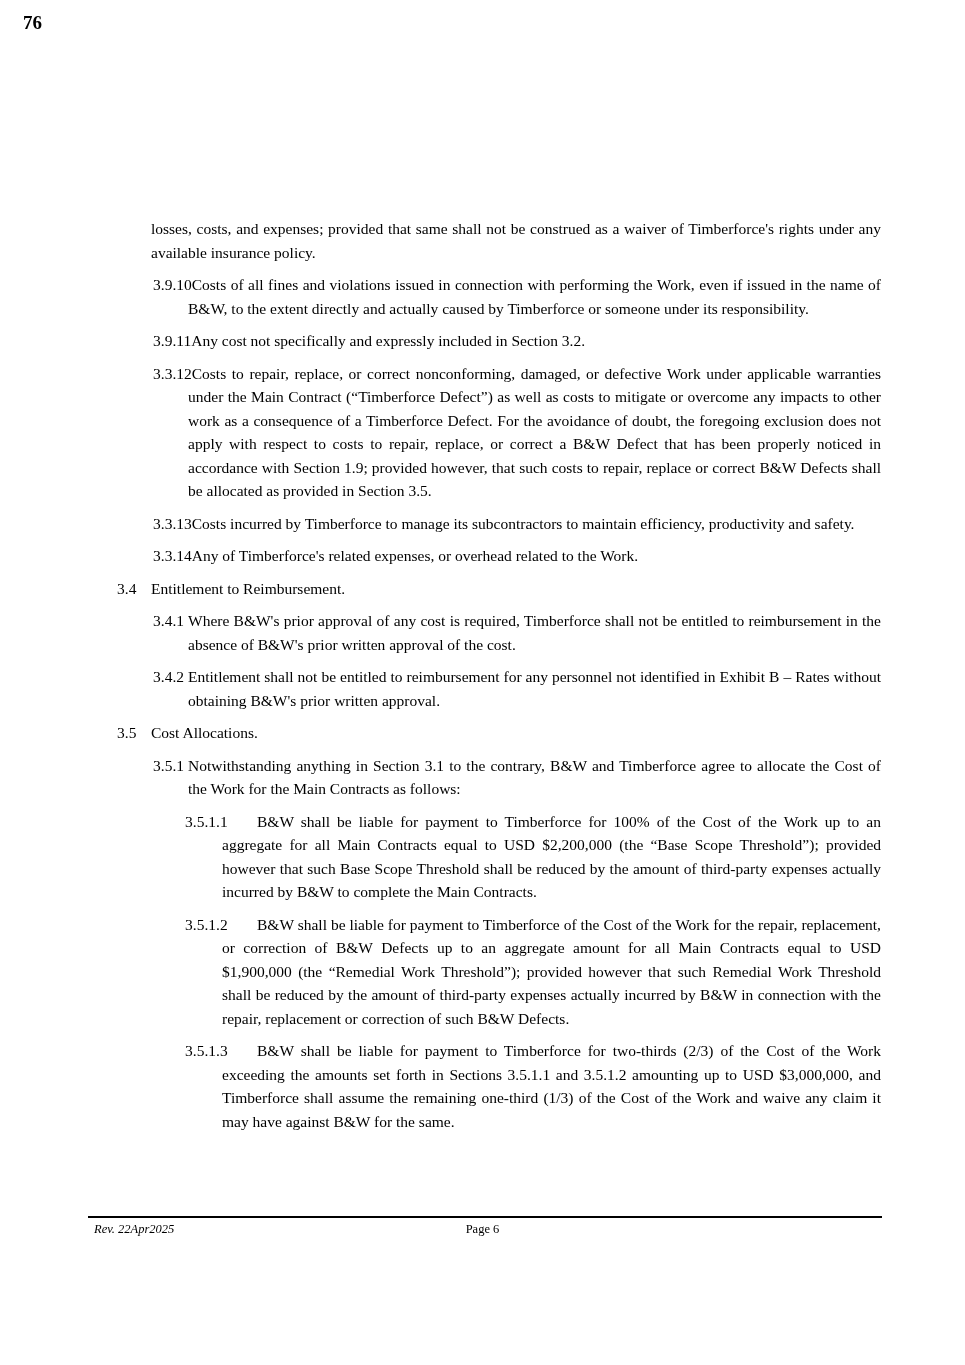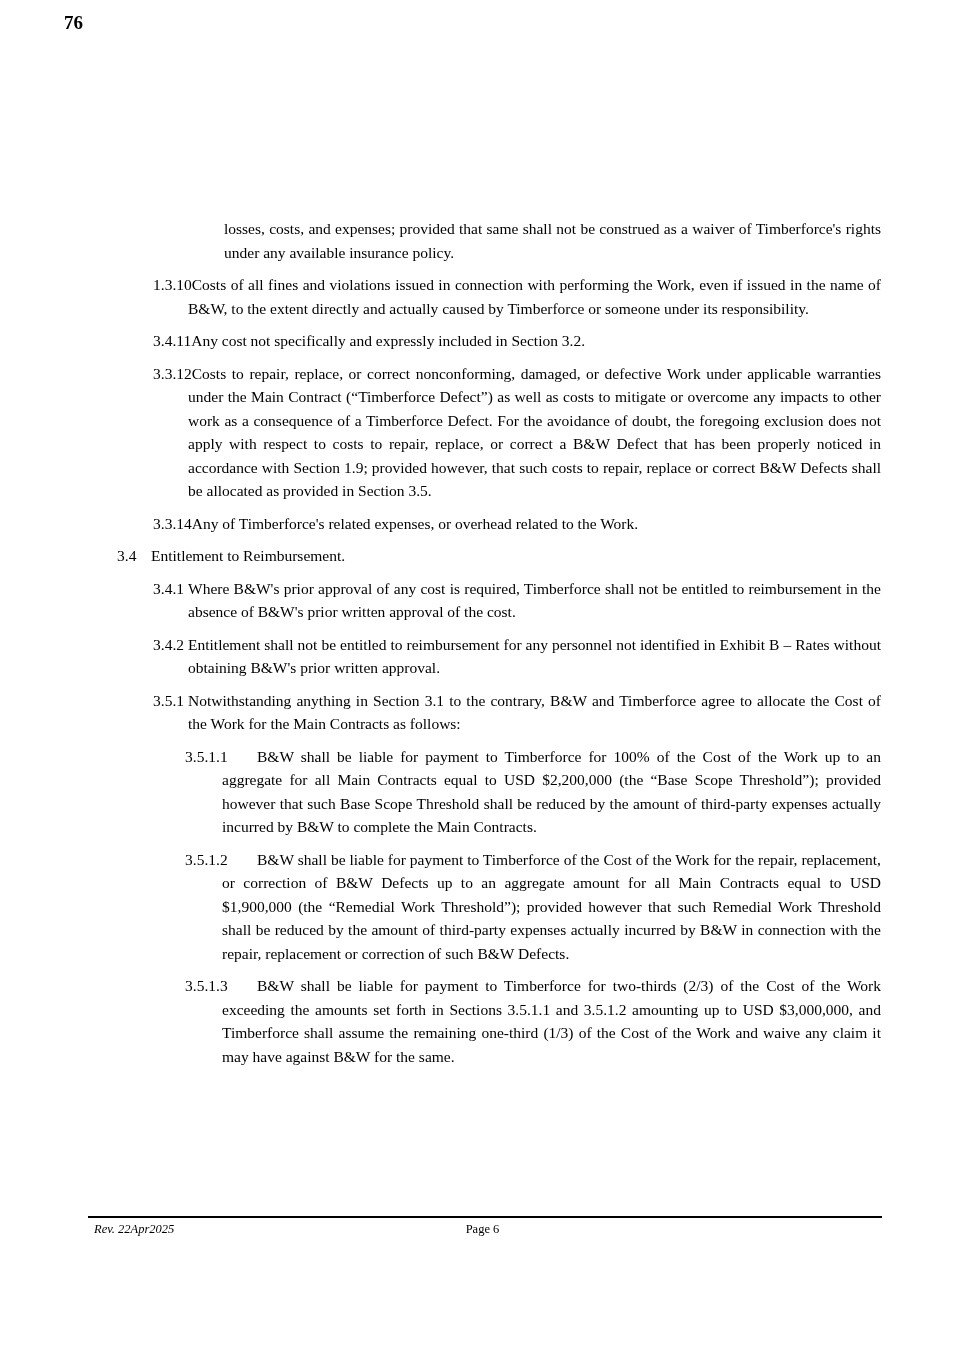"76" .corner-number { margin-left: 41px -> none }
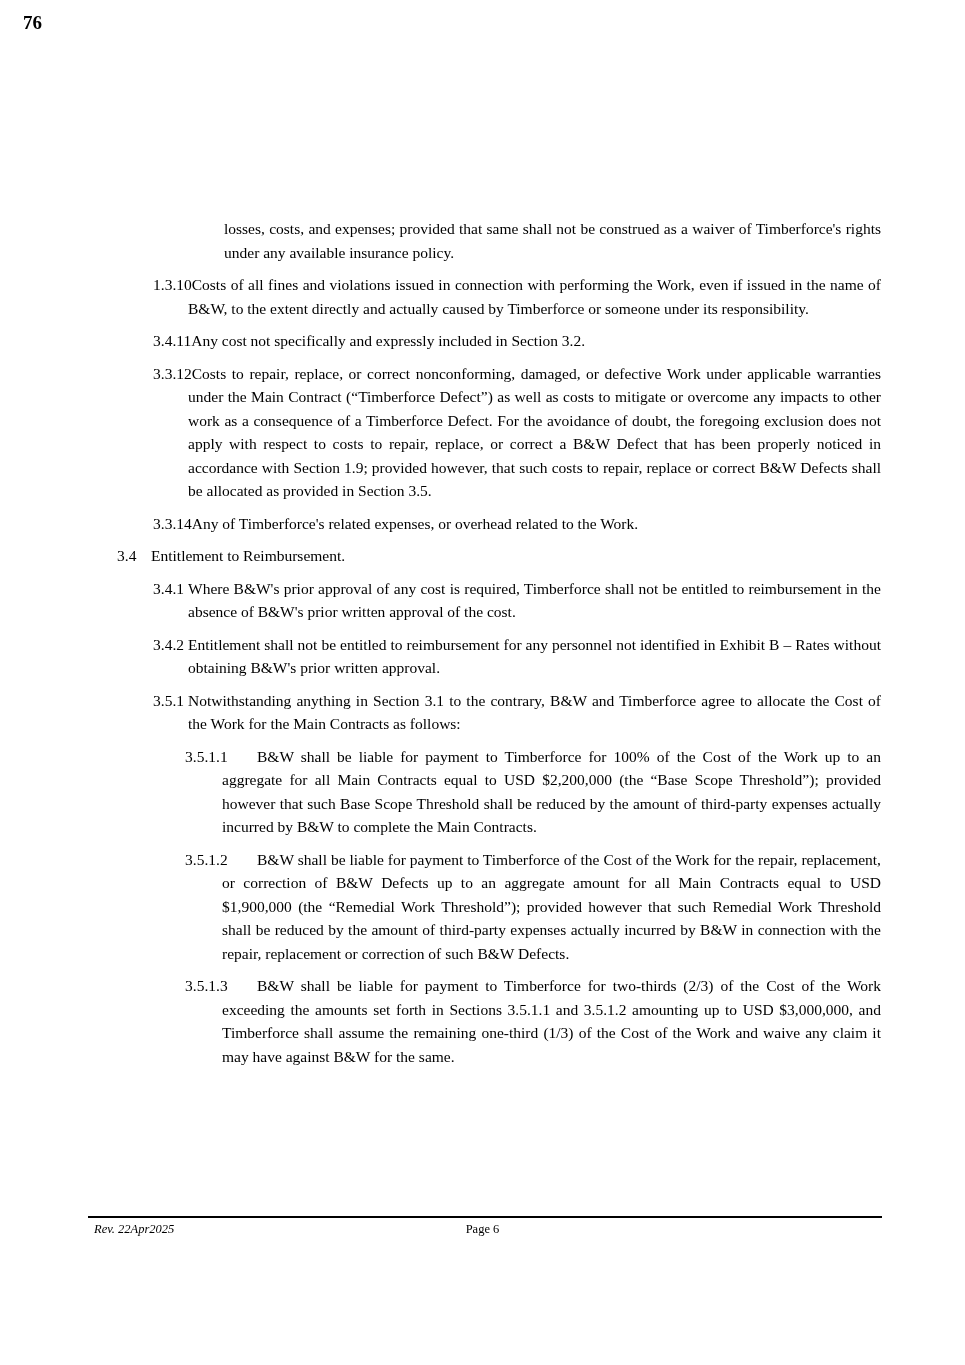"losses, costs, and expenses; provided" .cont { margin-left: 107px -> 34px }
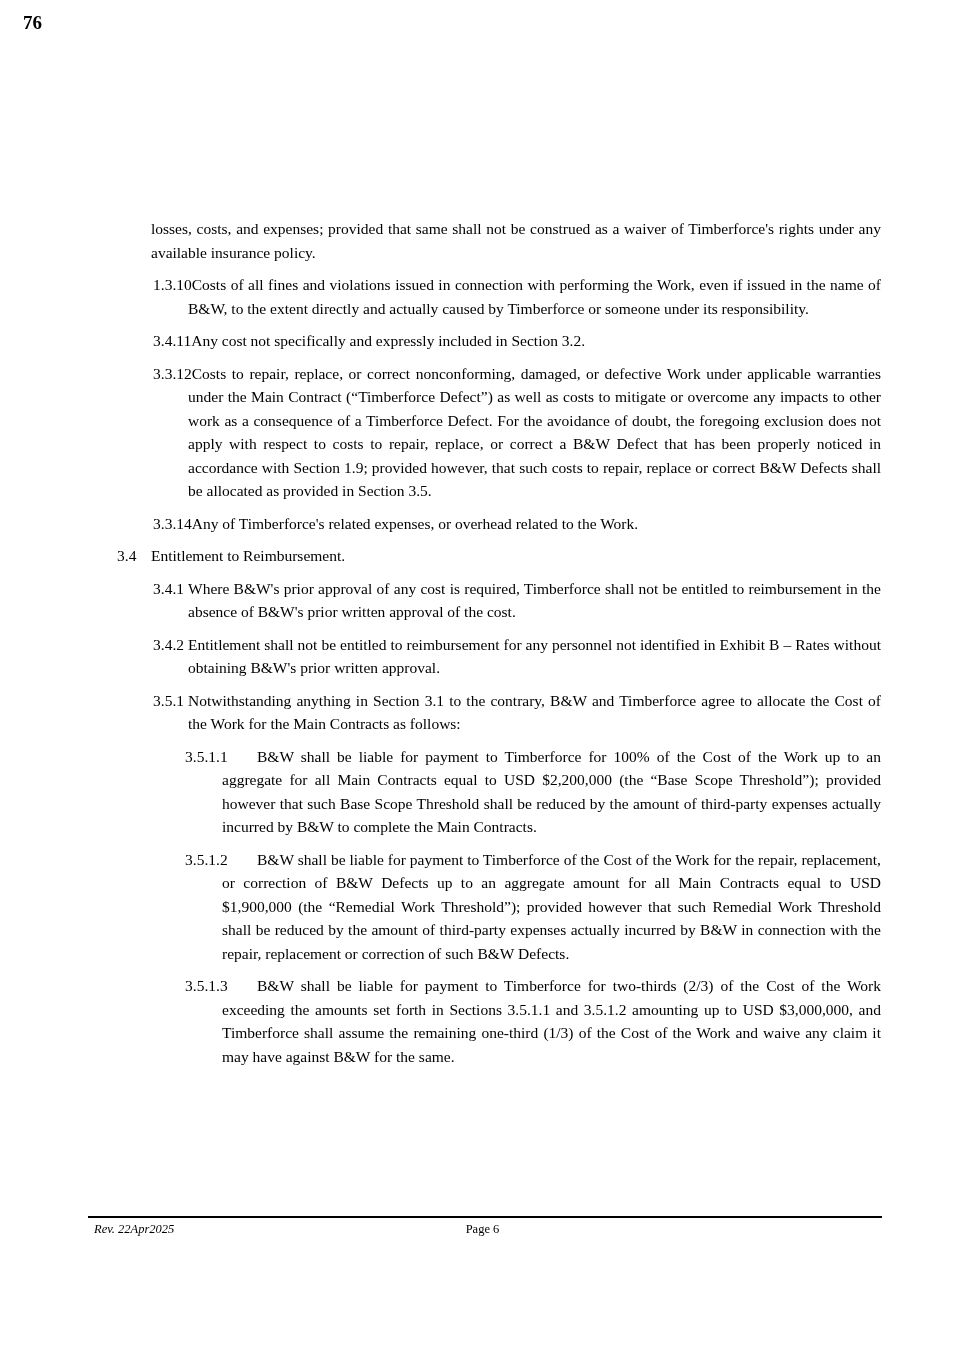"1.3.10" span.num { text: 1.3.10 -> 3.9.10 }
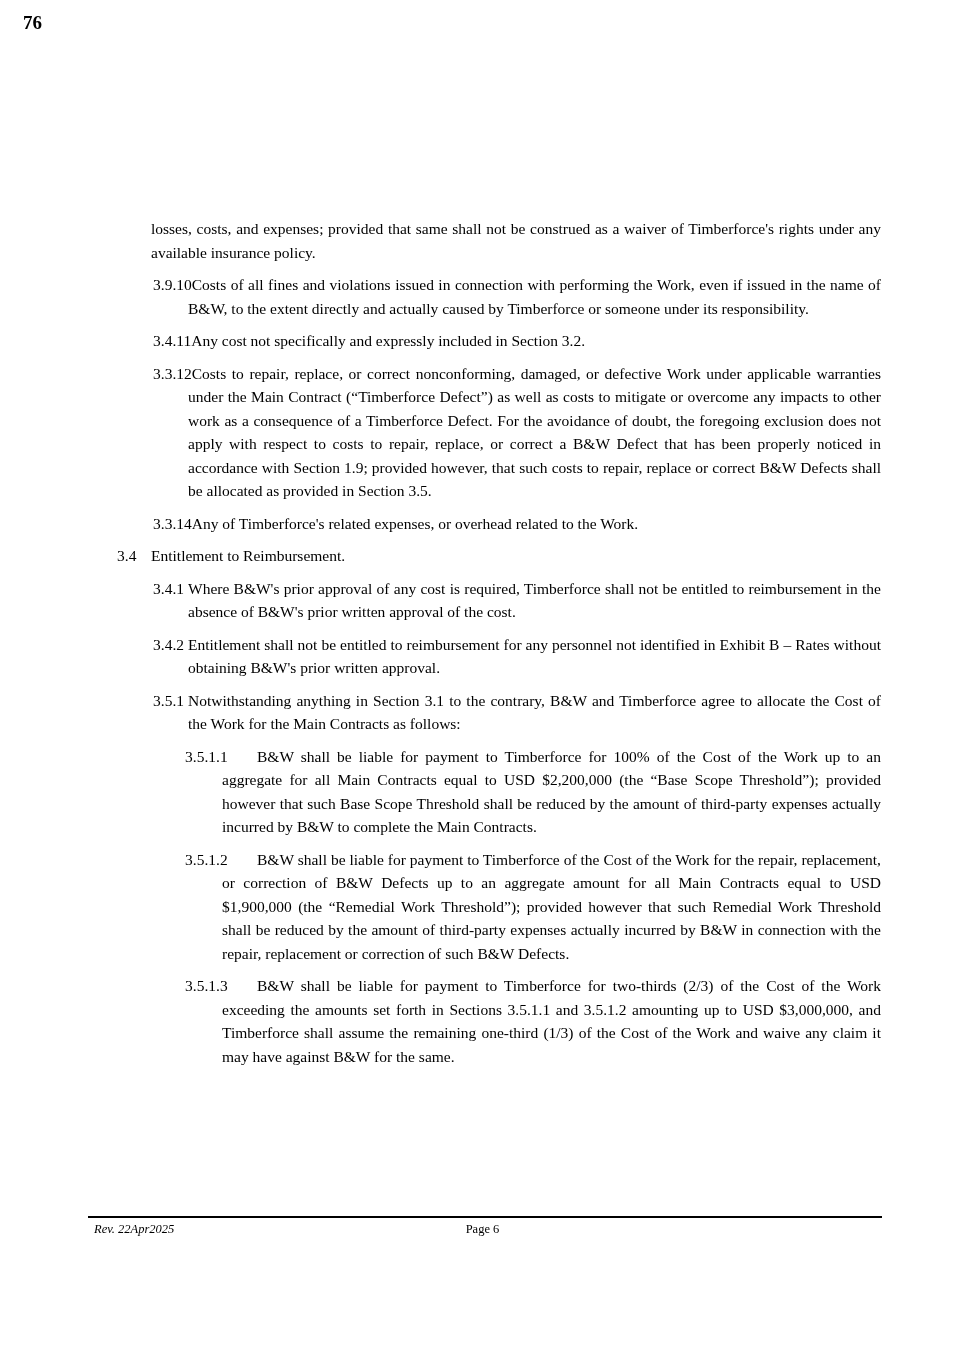"3.4.11" span.num { text: 3.4.11 -> 3.9.11 }
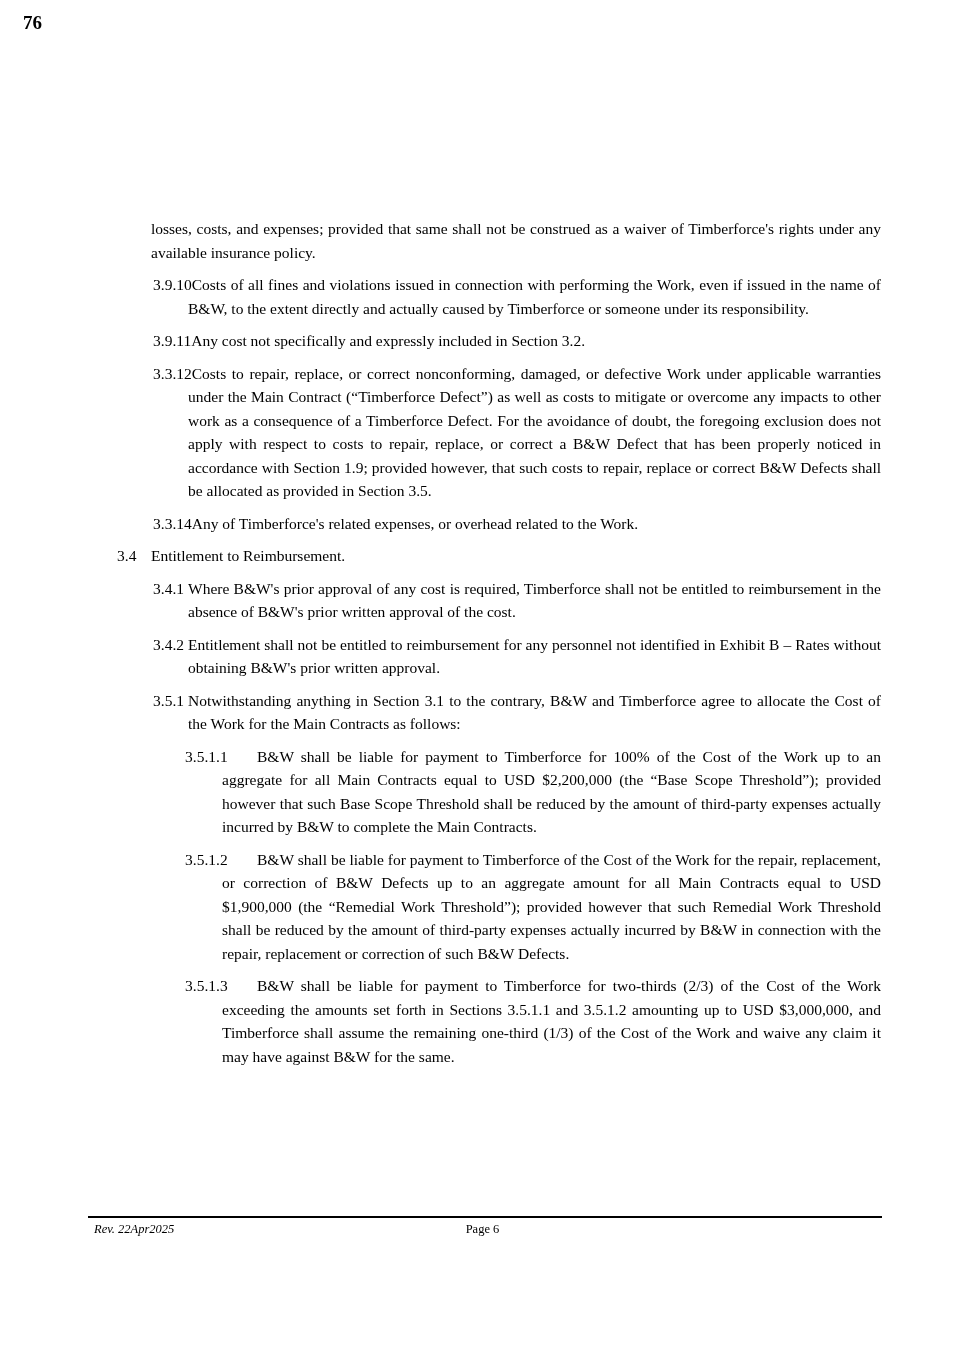"3.3.13Costs incurred by Timberforce to" div.clause { html: none -> <div> <span>3.3.13</span><span><span>Costs incurred by Timberforce to manage its subcontractors to maintain efficiency, productivity and safety.</span></span> </div> }
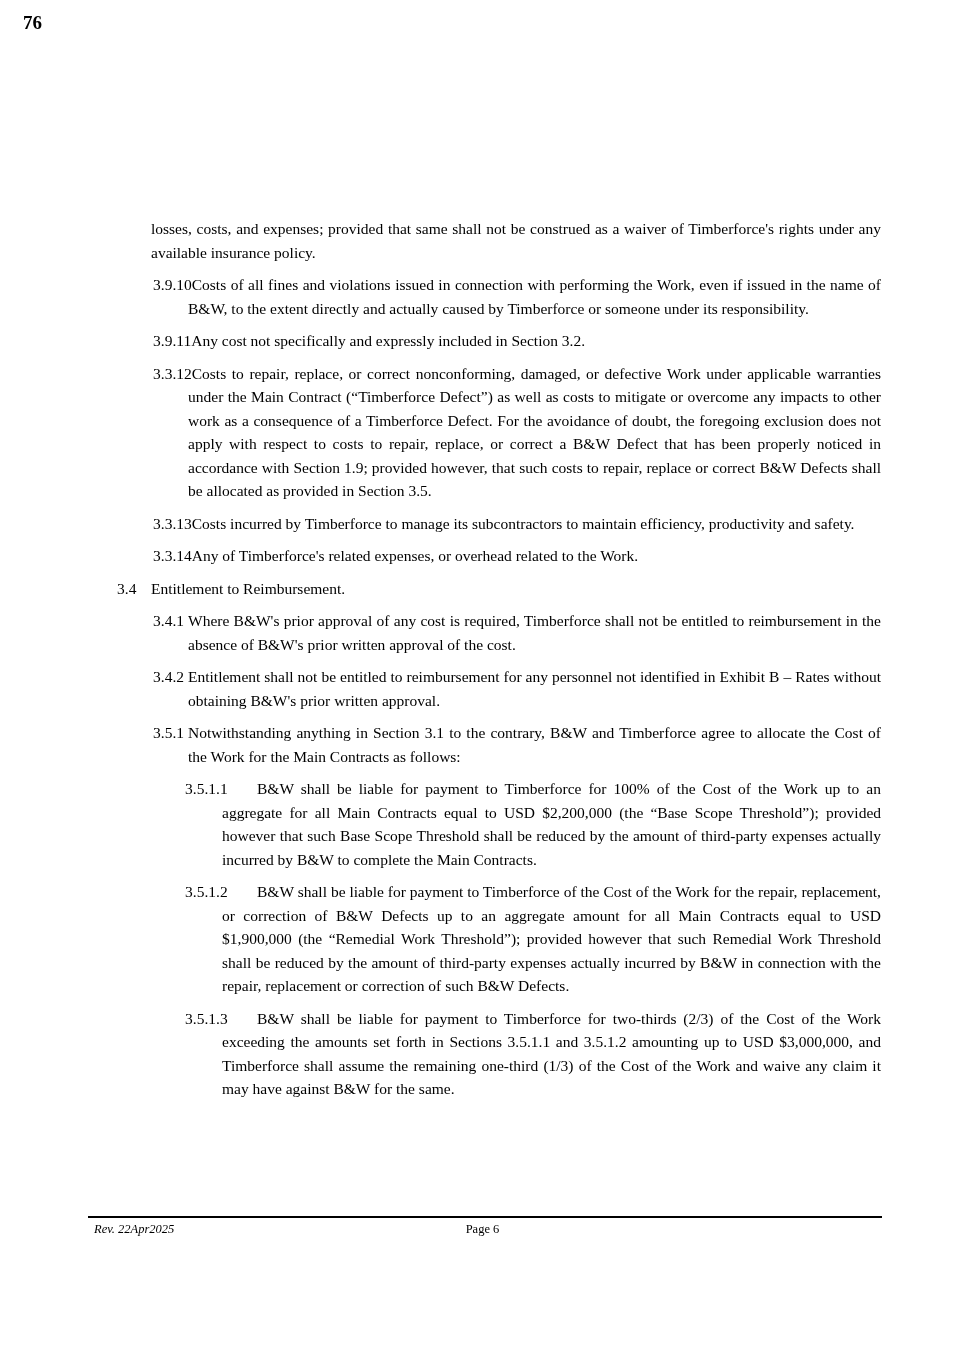"3.5 Cost Allocations." div.clause { html: none -> <div> <span>3.5</span><span><span>Cost Allocations.</span></span> </div> }
